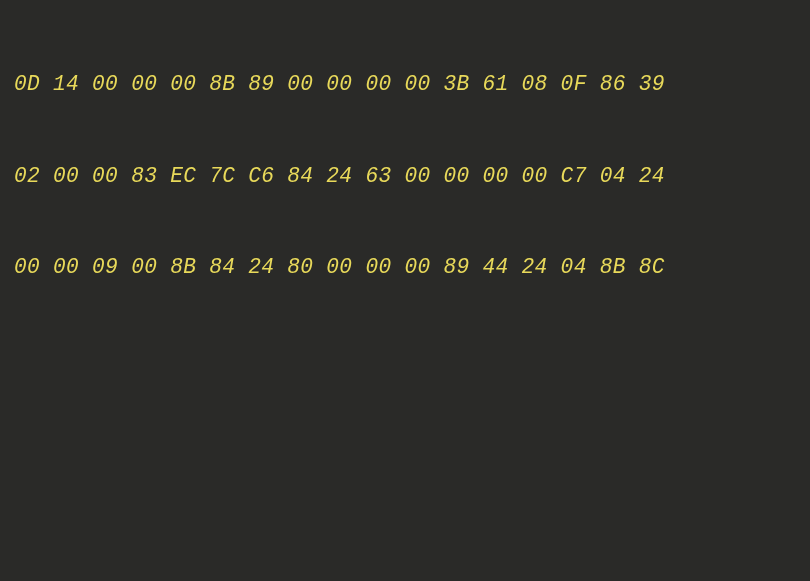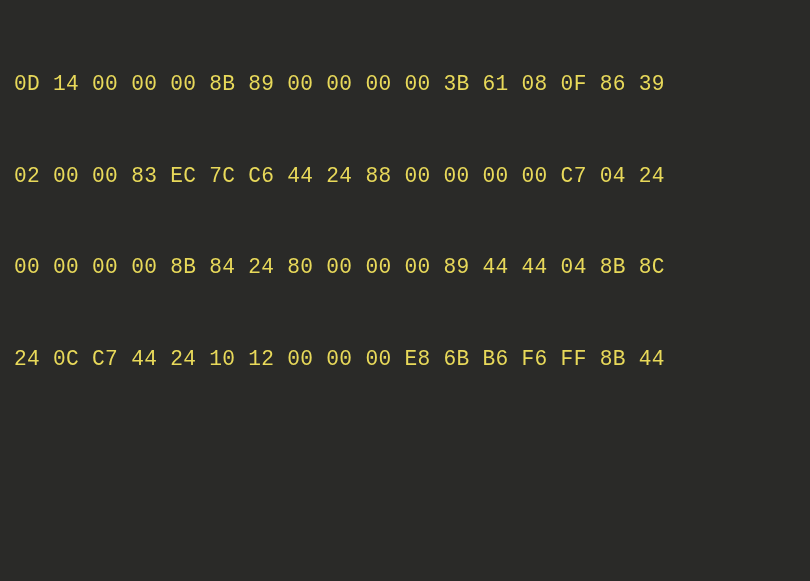"0D 14 00 00 00" .terminal { font-style: none -> italic }
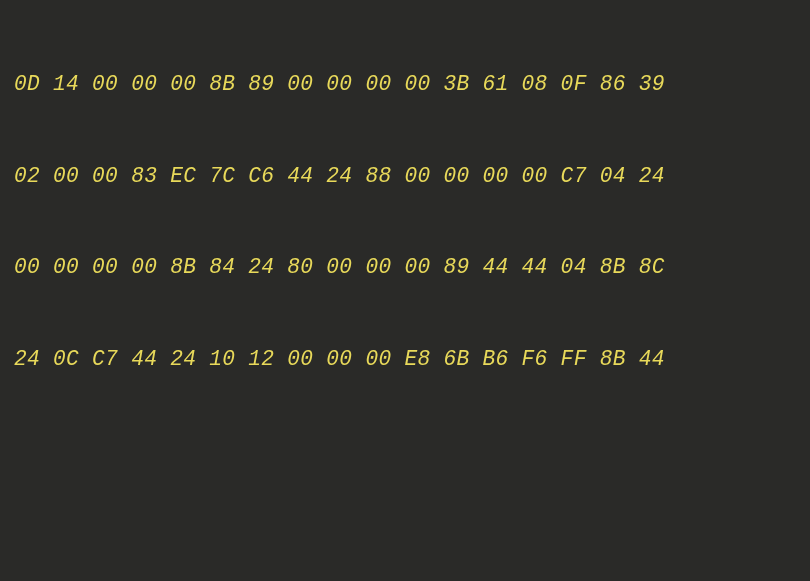"02 00 00 83 EC" span.hex-row { text: 44 24 88 -> 84 24 63 }
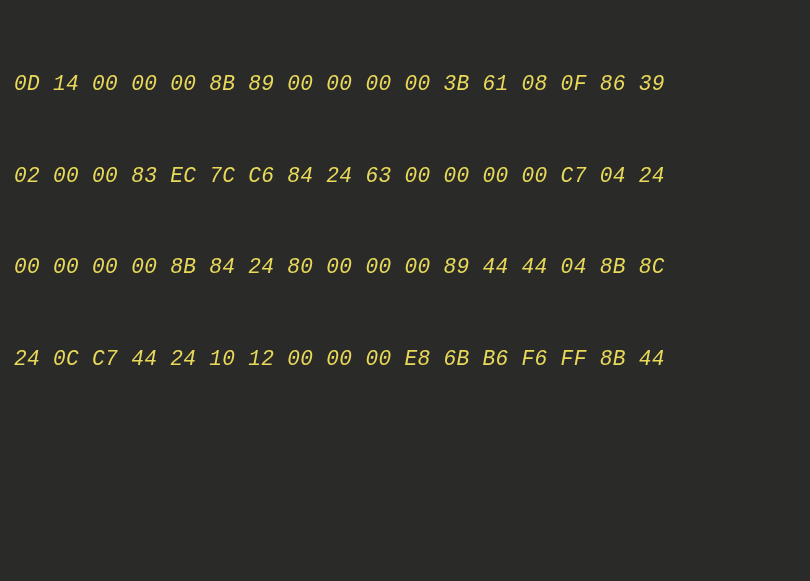"00 00 00 00 8B" span.hex-row { text: 00 00 8B 84 24 80 00 00 00 89 44 44 -> 09 00 8B 84 24 80 00 00 00 89 44 24 }
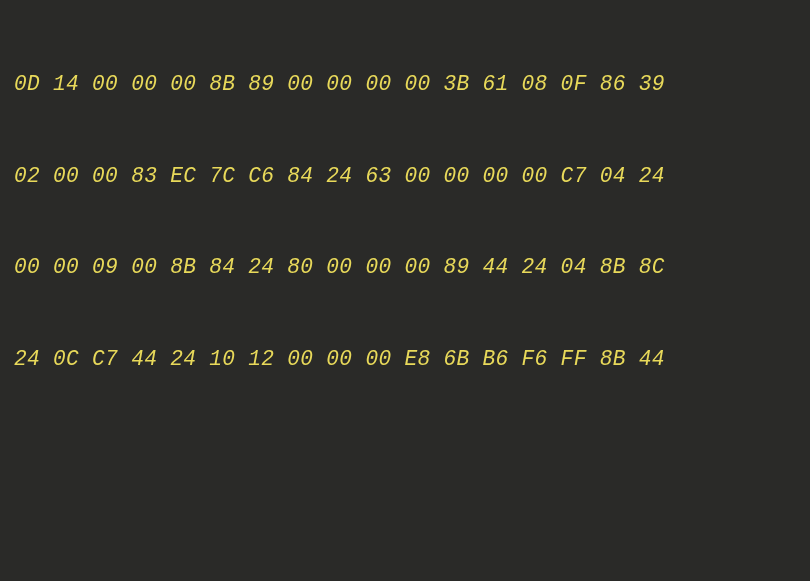"24 0C C7 44 24" span.hex-row { html: <span>24 0C C7 44 24 10 12 00 00 00 E8 6B B6 F6 FF 8B 44</span> -> none }
